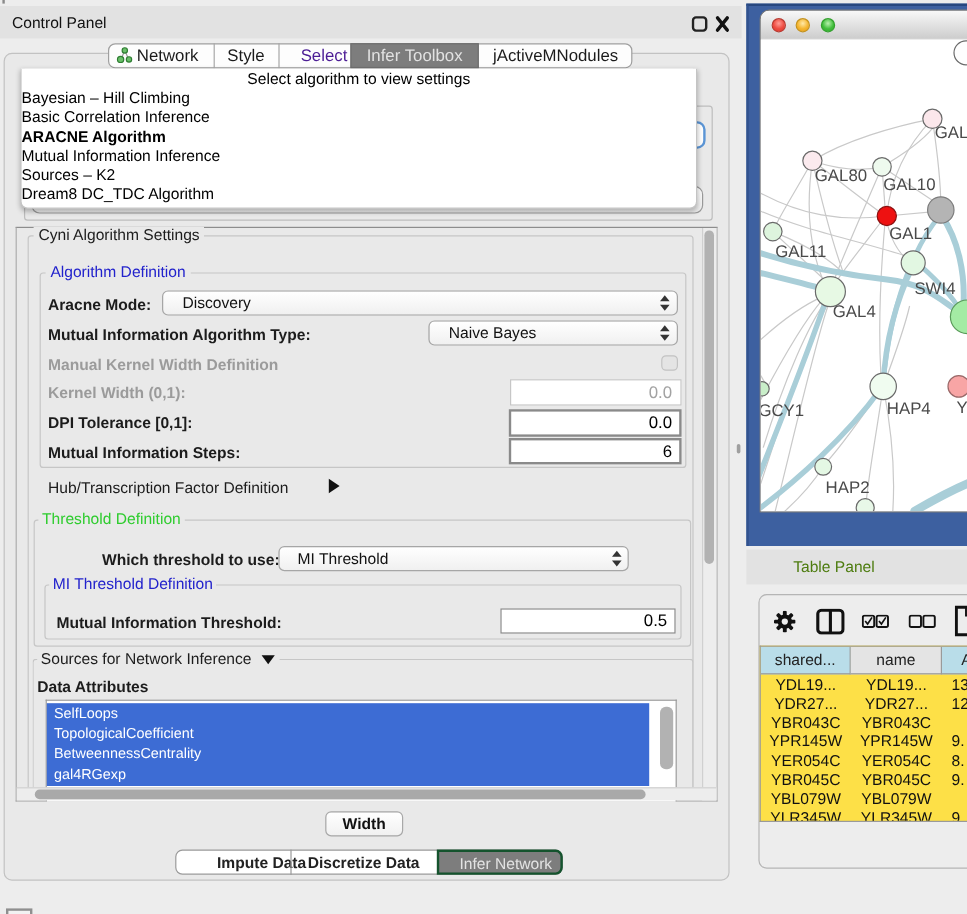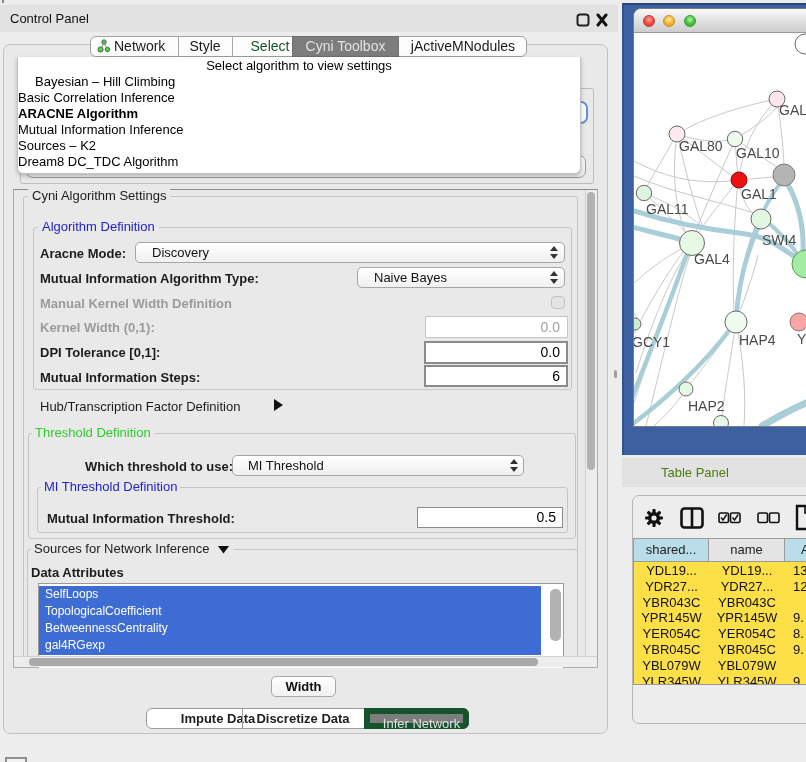"Select" div.abs { color: #14532d -> #4c1d95 }
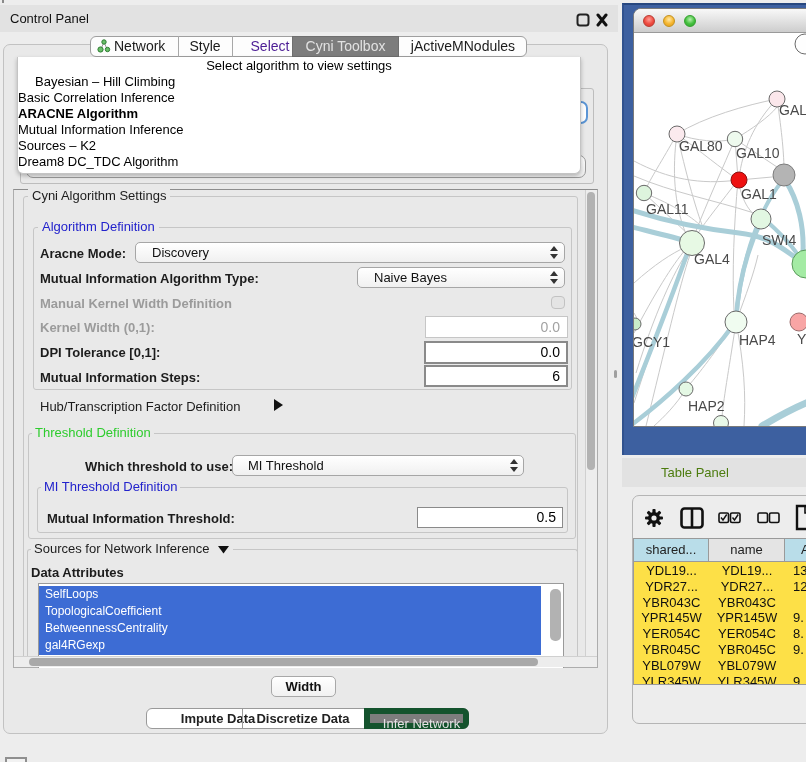"Cyni Toolbox" div.abs { text: Cyni -> Infer }
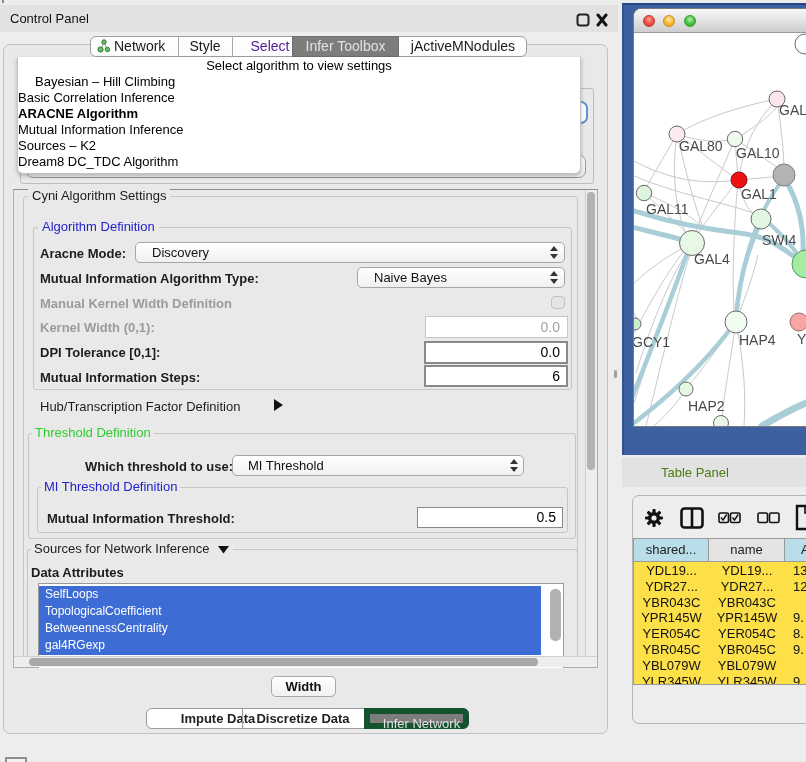"Bayesian – Hill Climbing" div { padding-left: 18px -> 1px }
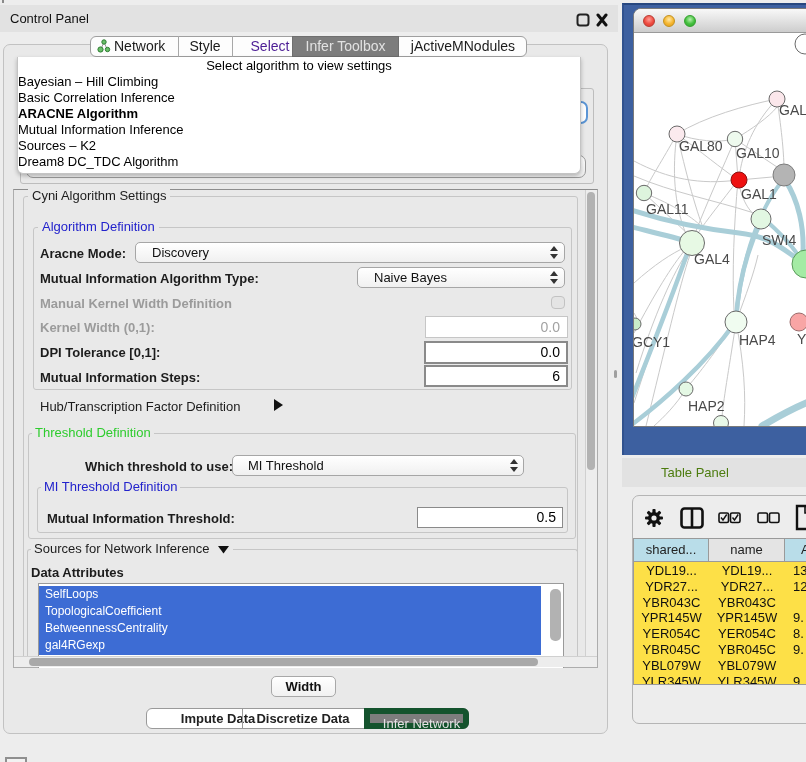"Infer Network" div.abs { border: 6px solid #14532d -> 2px solid #14532d }
